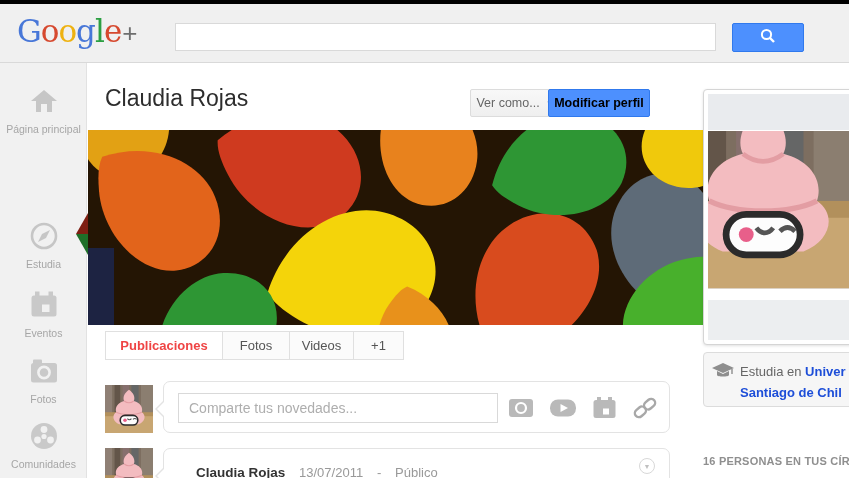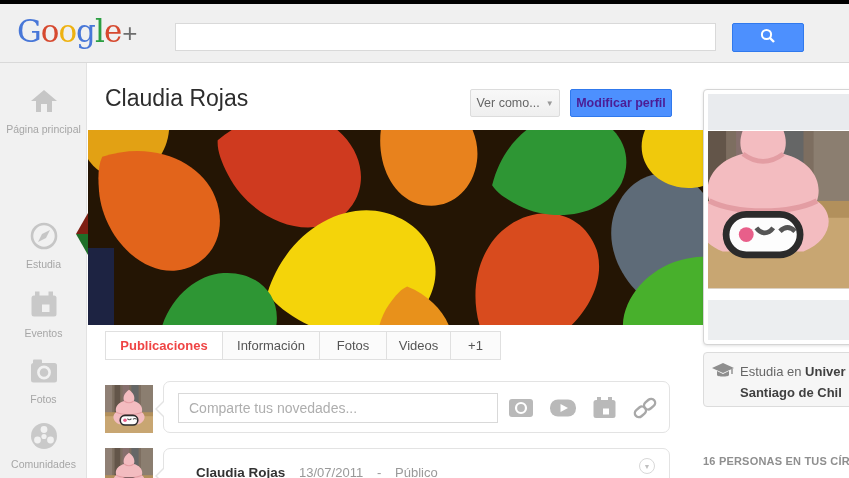"Modificar perfil" .btn-edit { color: #4c1d95 -> #000000; left: 482px -> 460px }
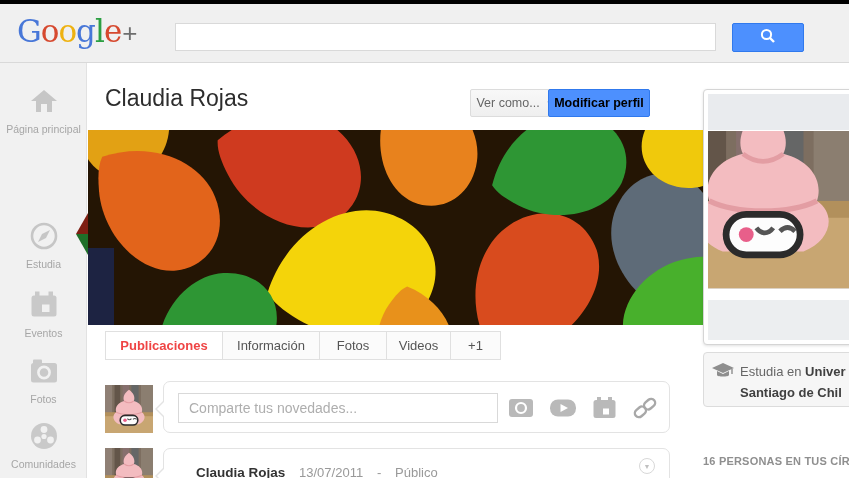"Información" div.tab { html: <div> <span>Información</span> </div> -> none }
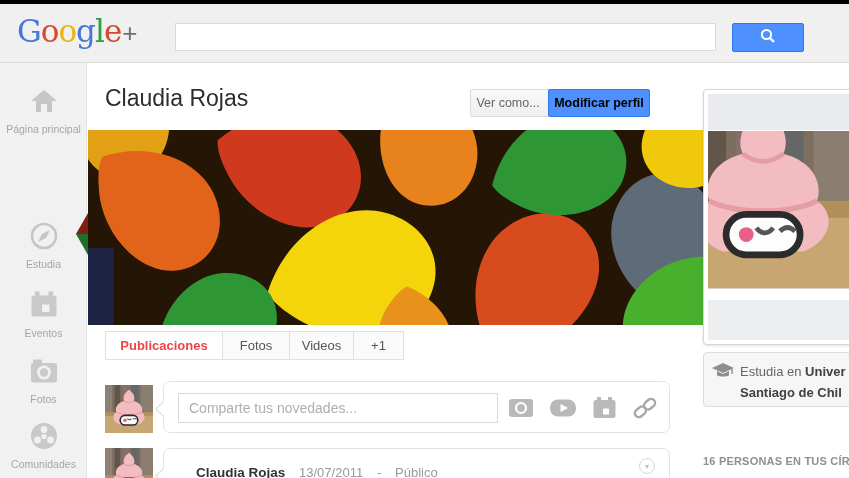"Univer" .info-text b { color: #404040 -> #1d4ed8 }
